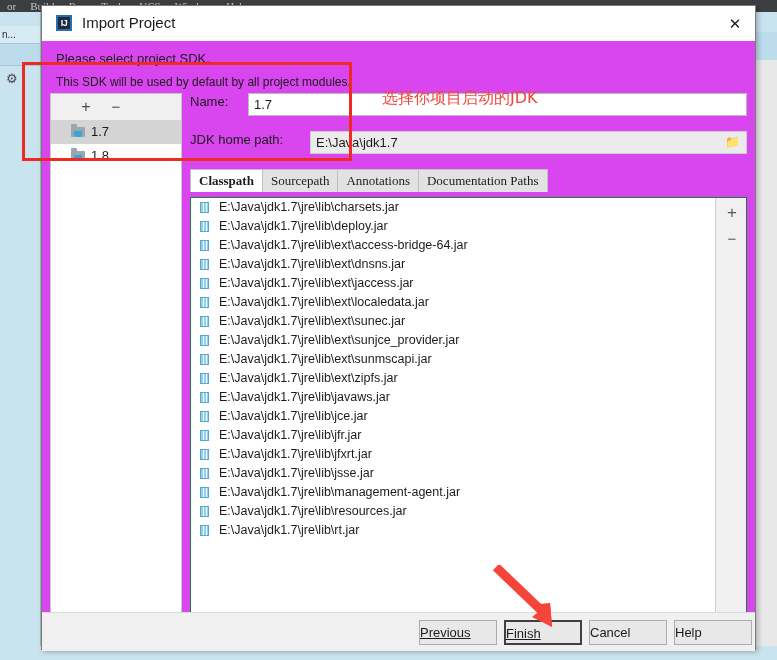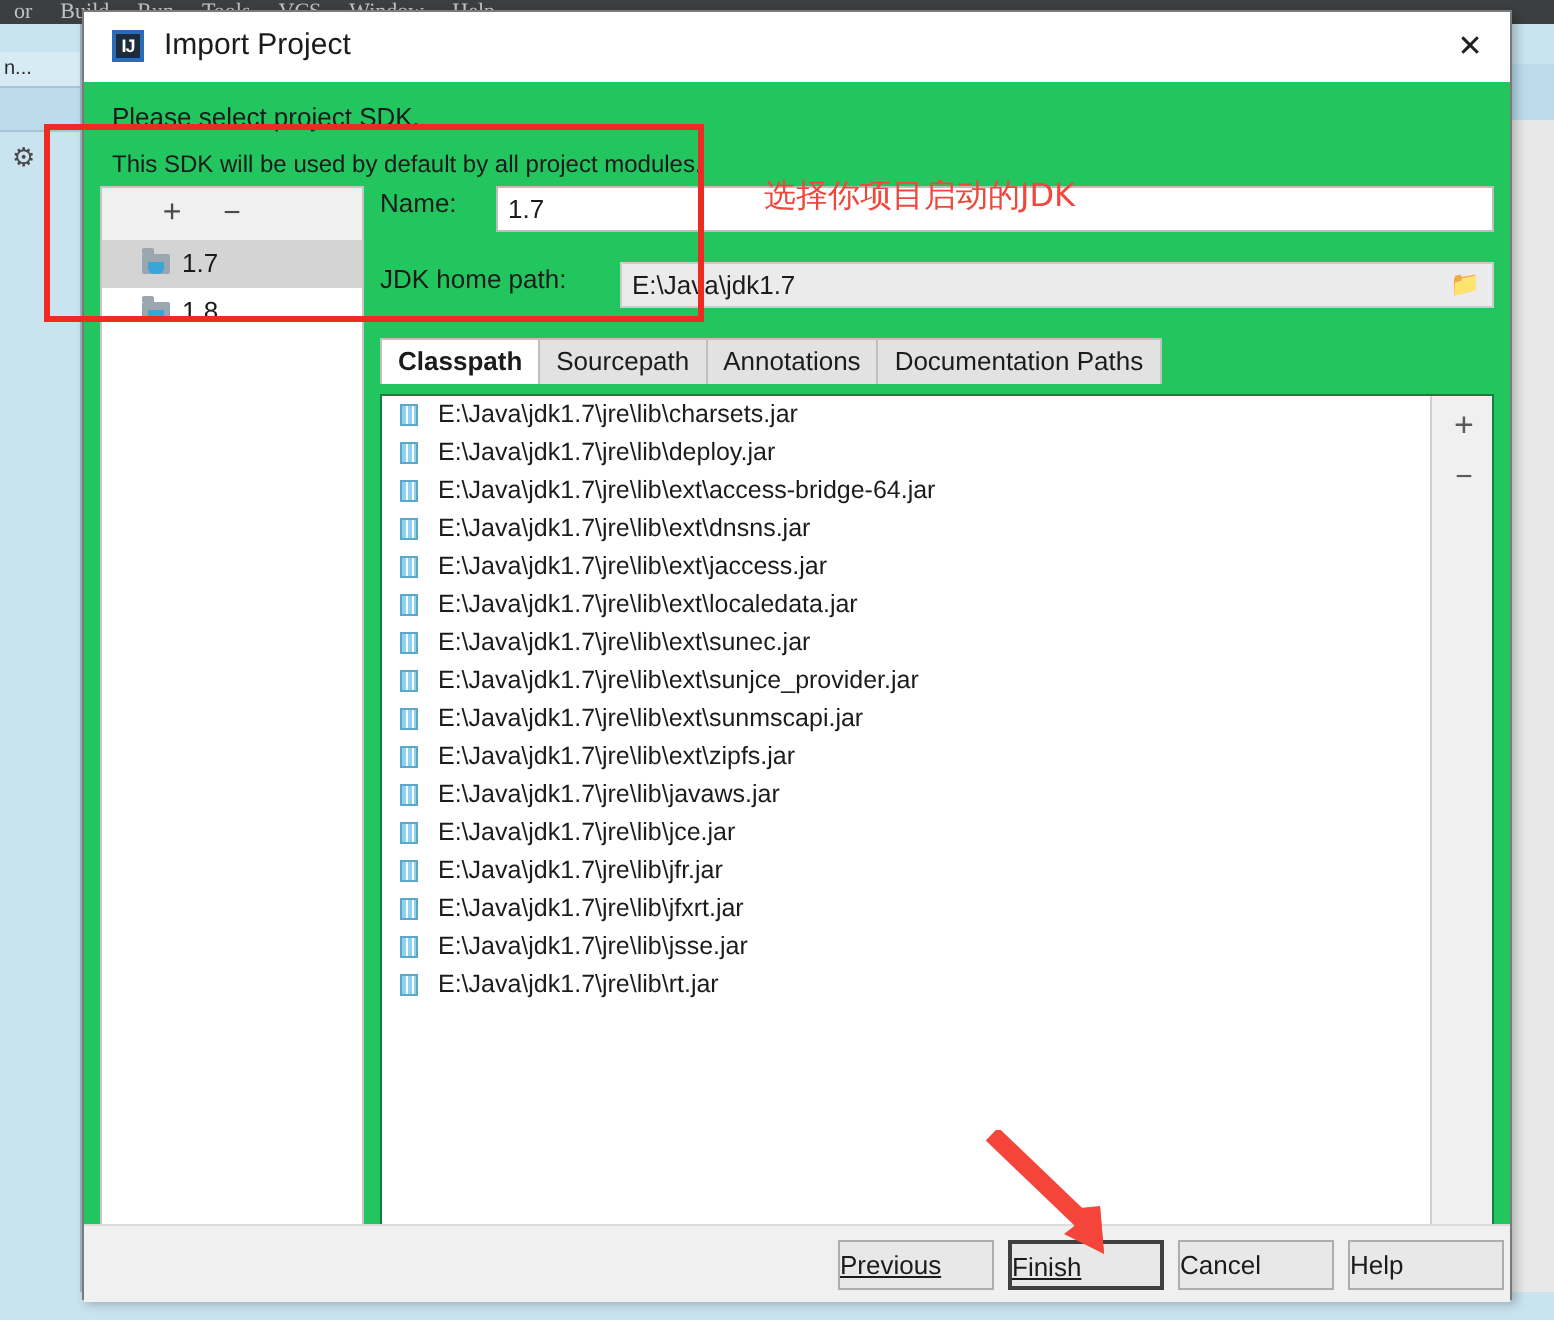"Please select project SDK." .dlg-body { background: #22c55e -> #d946ef }
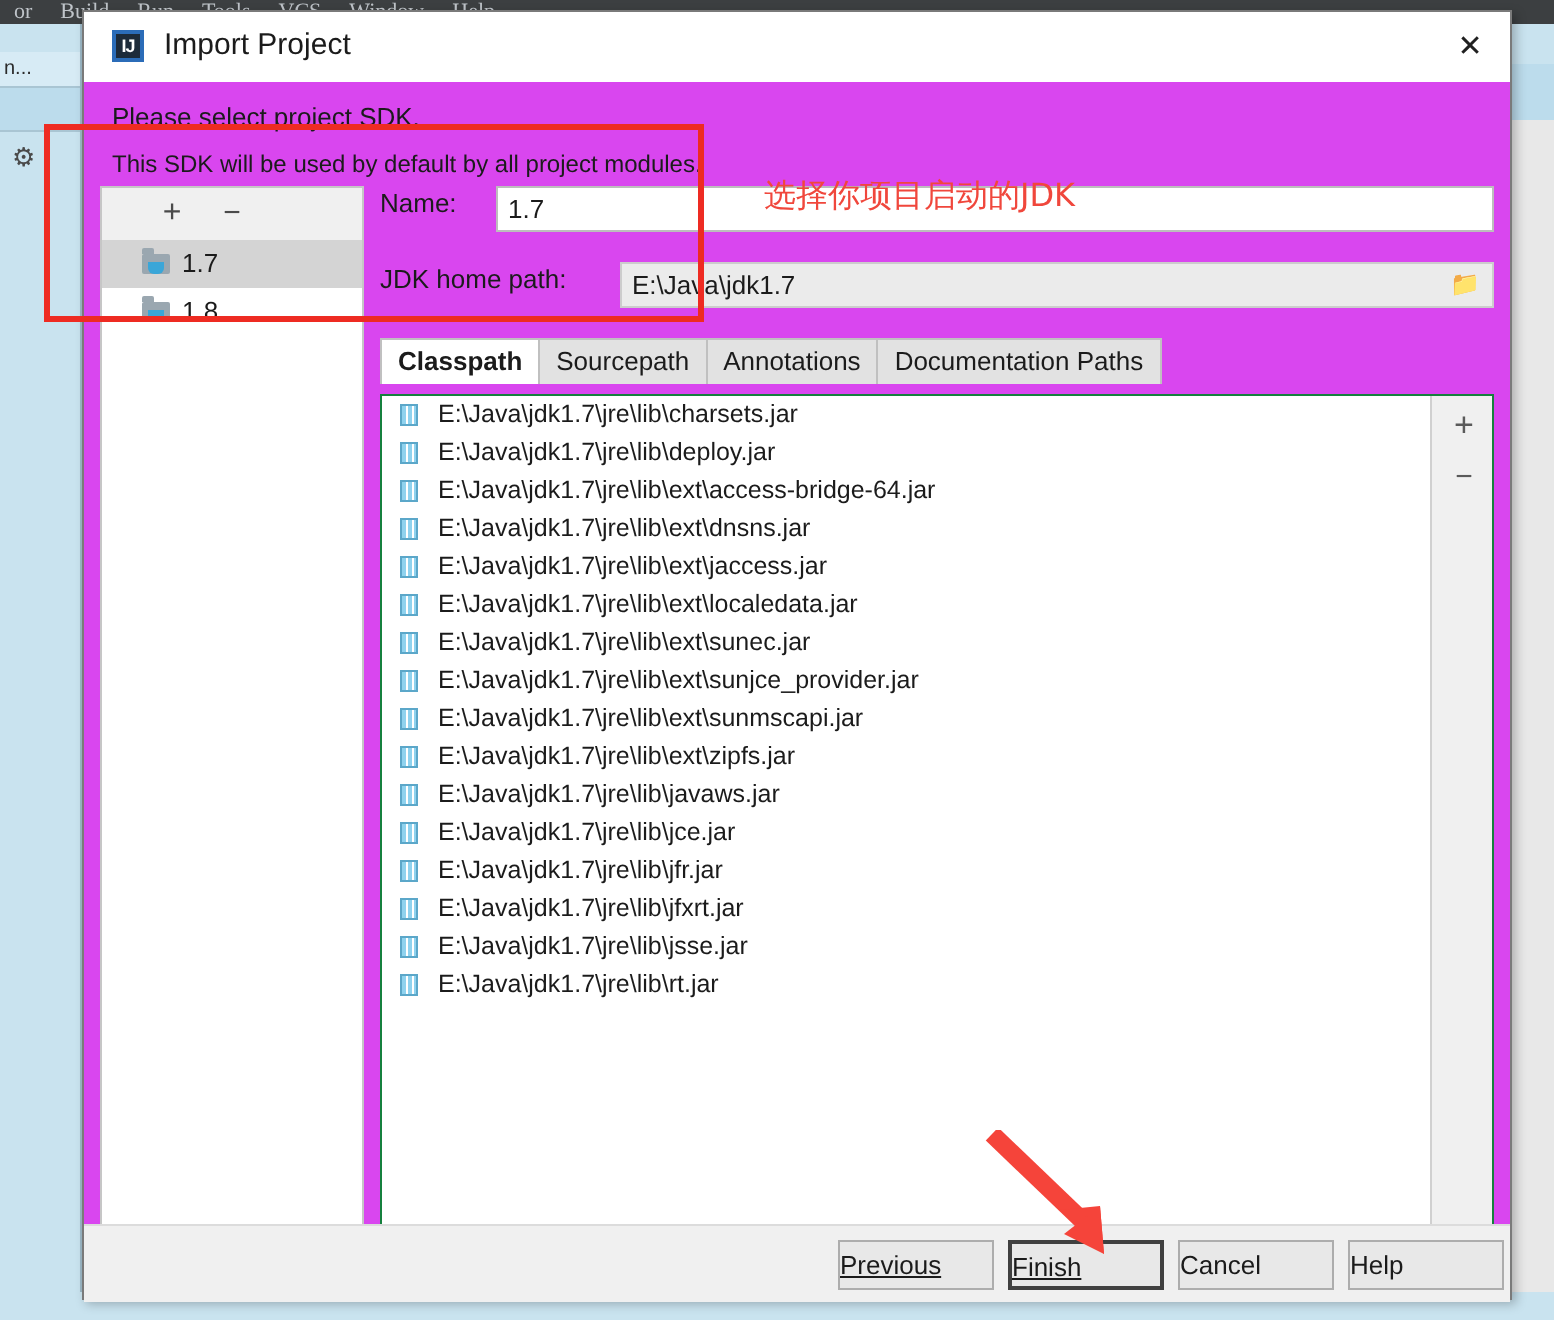"Classpath" .tabs-row { font-family: none -> Liberation Serif, serif }
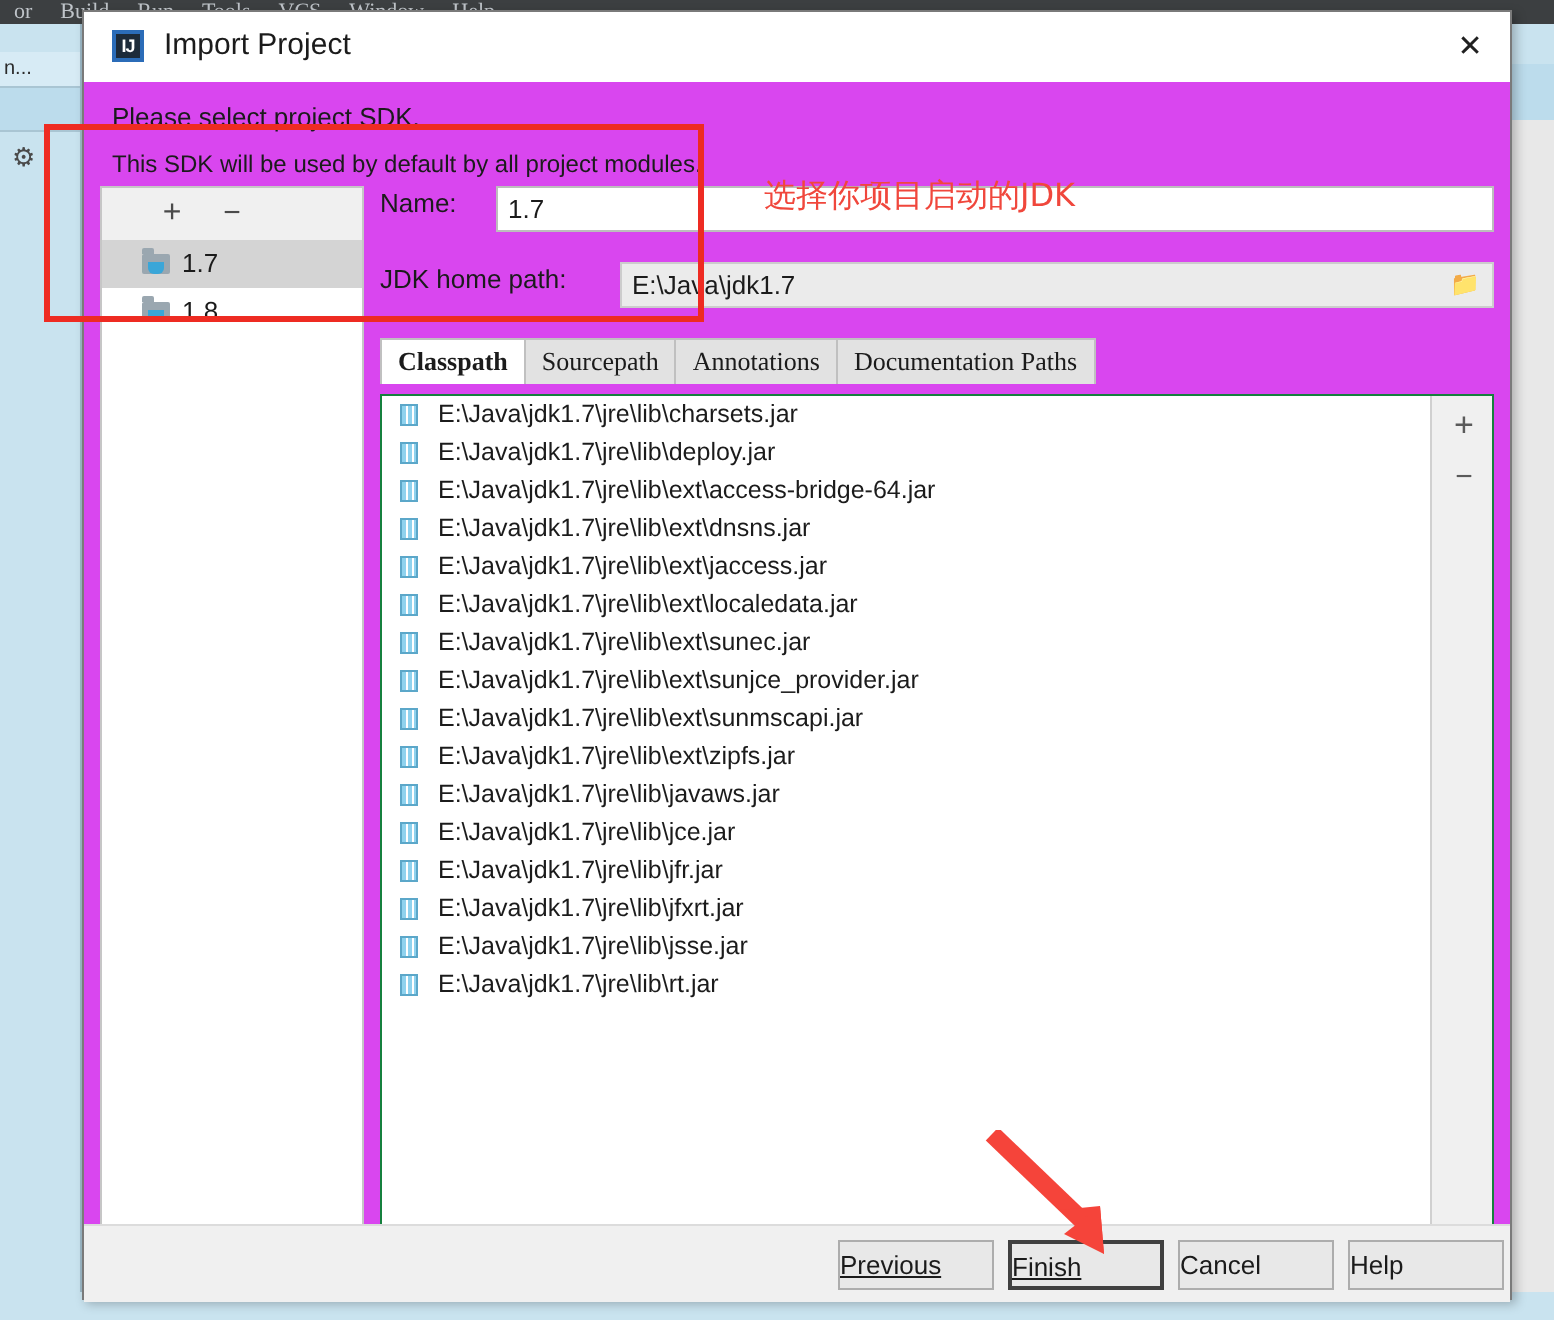"E:\Java\jdk1.7\jre\lib\management-agent." div.cp-item { html: none -> <div><span></span><span>E:\Java\jdk1.7\jre\lib\management-agent.jar</span></div> }
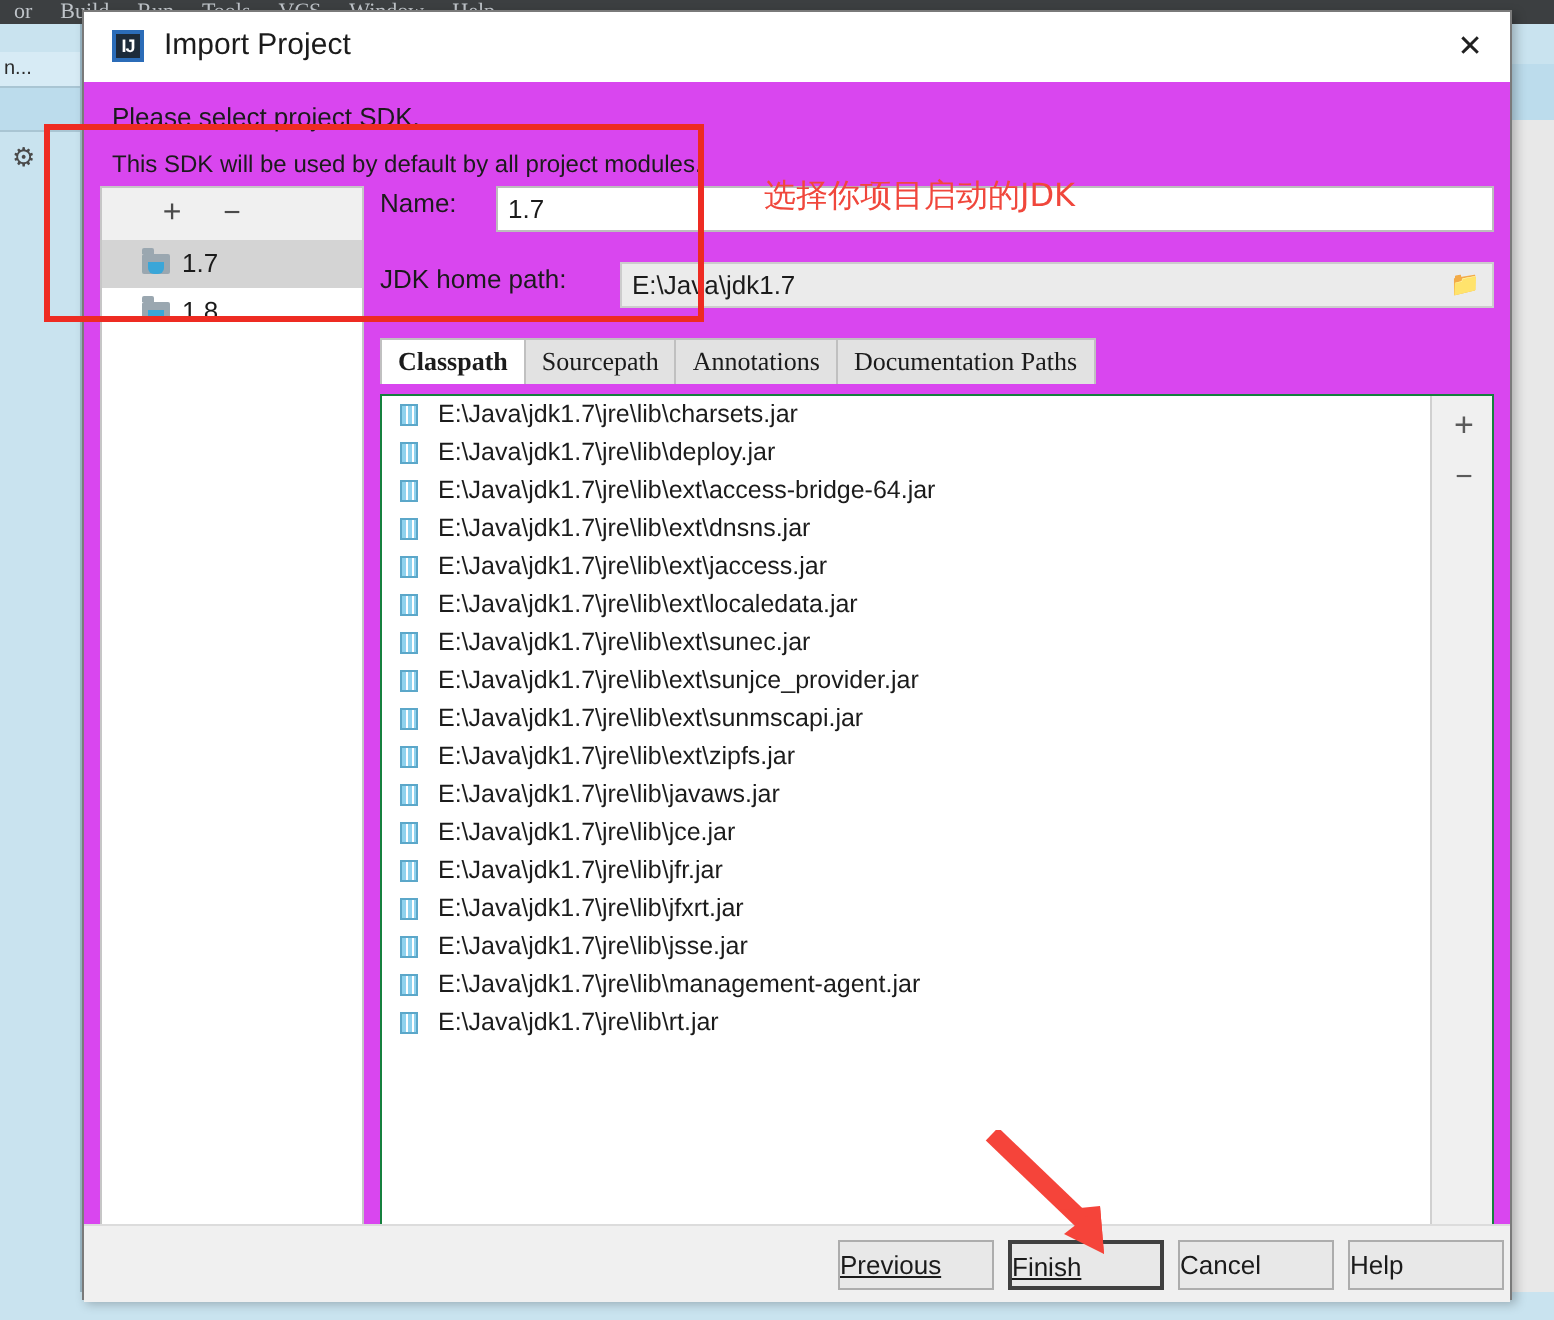"E:\Java\jdk1.7\jre\lib\resources.jar" div.cp-item { html: none -> <div><span></span><span>E:\Java\jdk1.7\jre\lib\resources.jar</span></div> }
